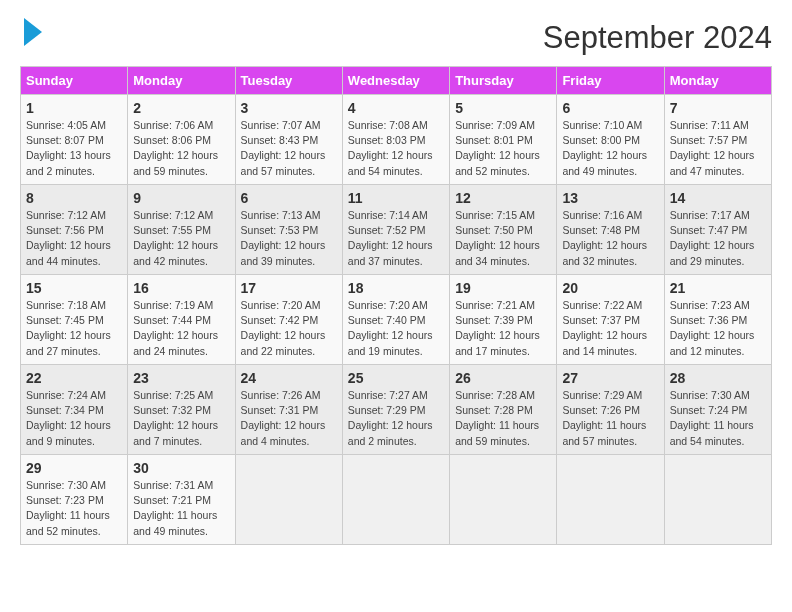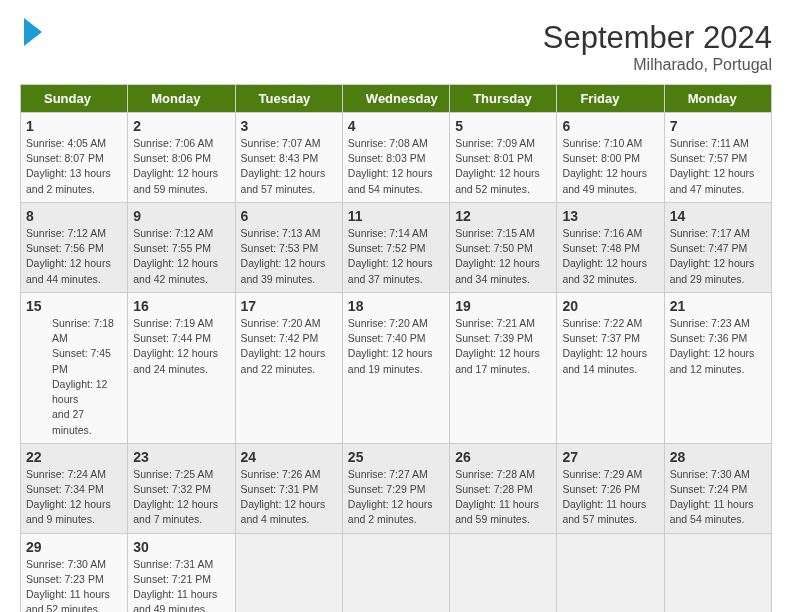"Milharado, Portugal" h2 { html: <h2>Milharado, Portugal</h2> -> none }
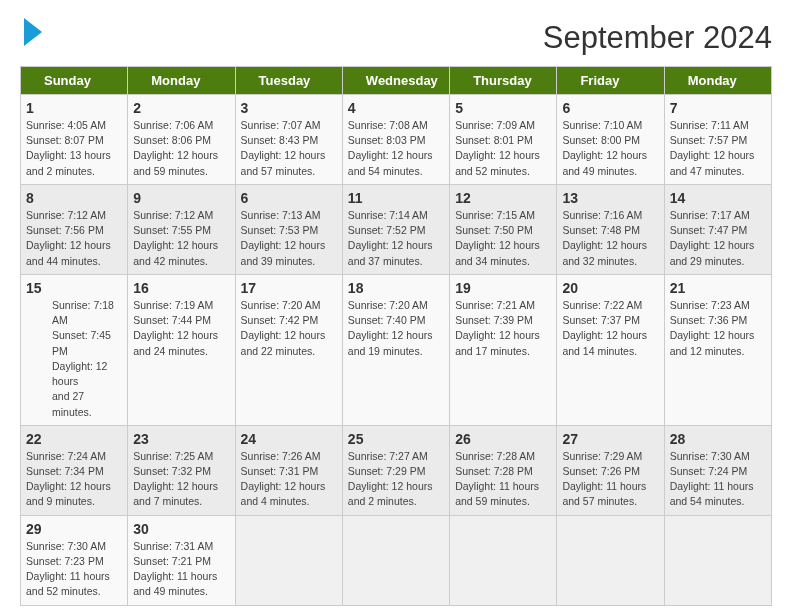"Sunday" thead tr th { background: #4d7c0f -> #d946ef; padding: 6px 23px -> 6px 5px }
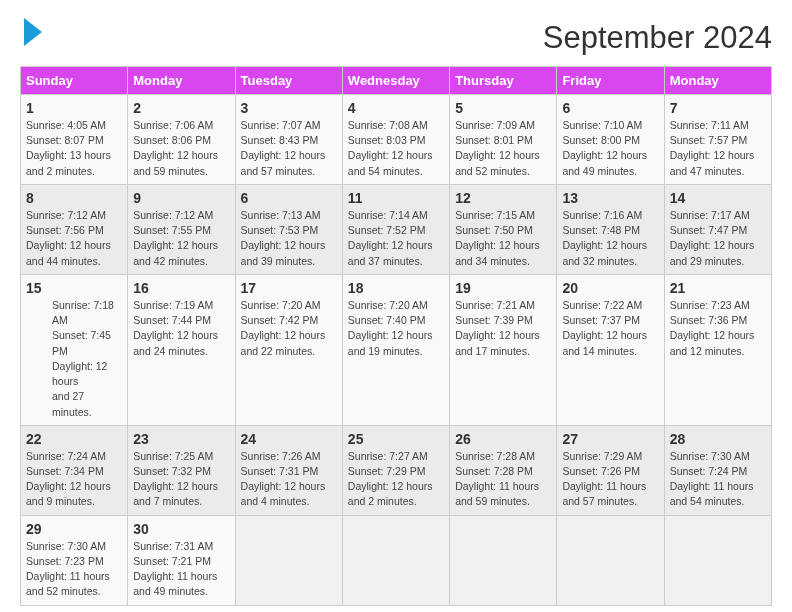"Sunrise: 7:18 AM" div.day-info { margin-left: 26px -> none }
